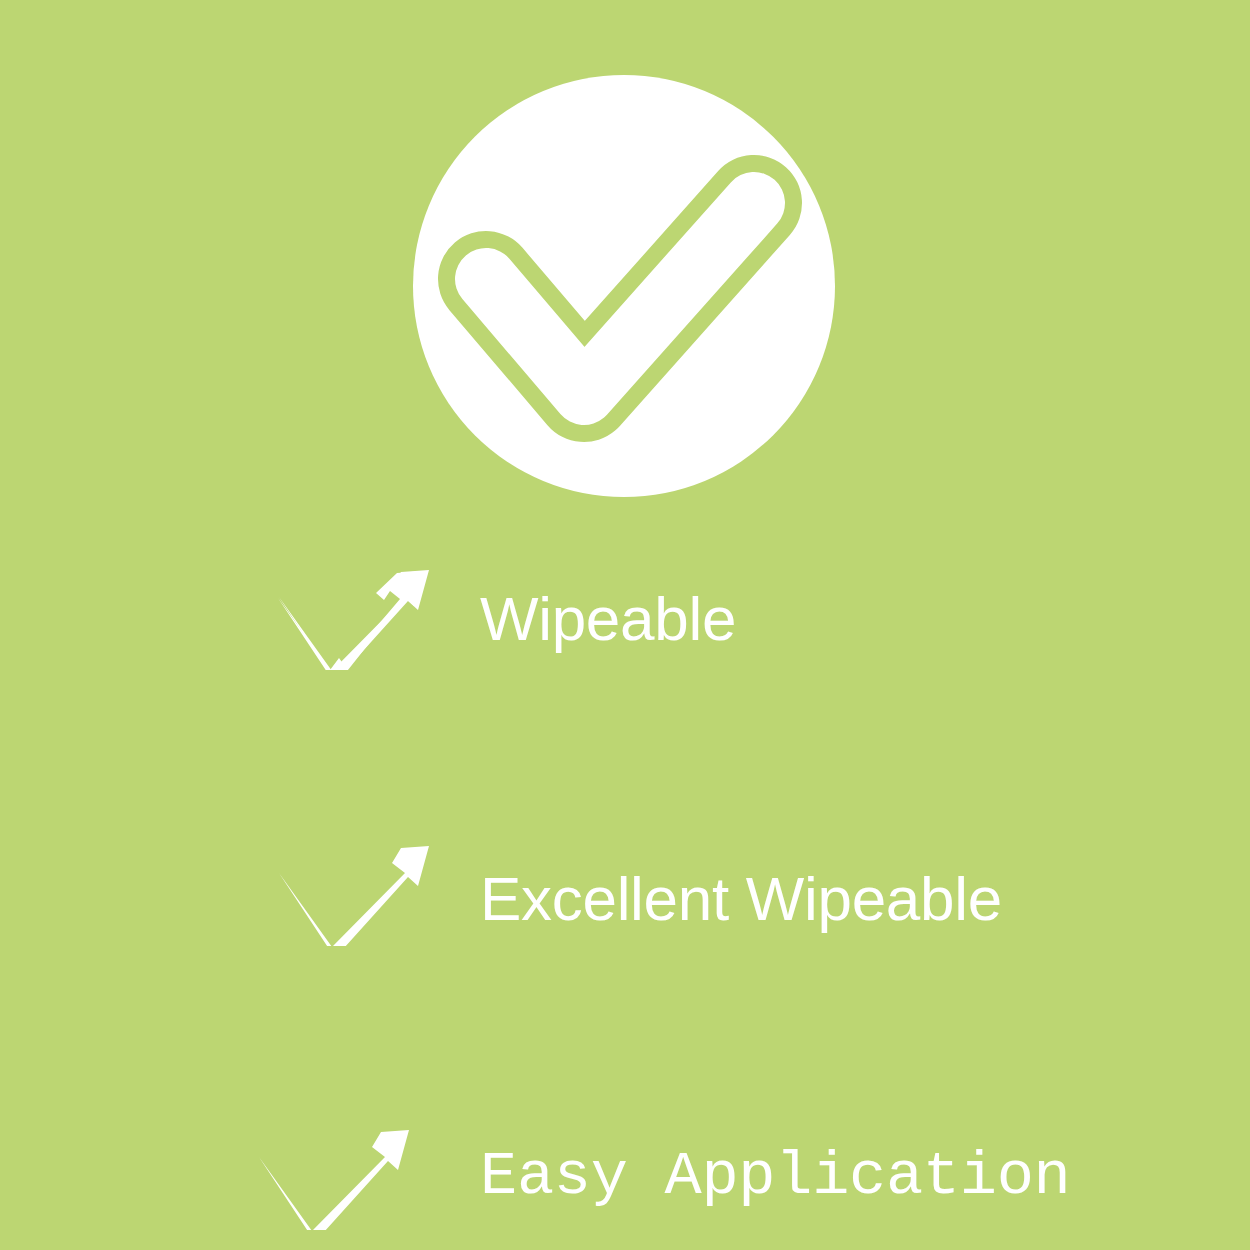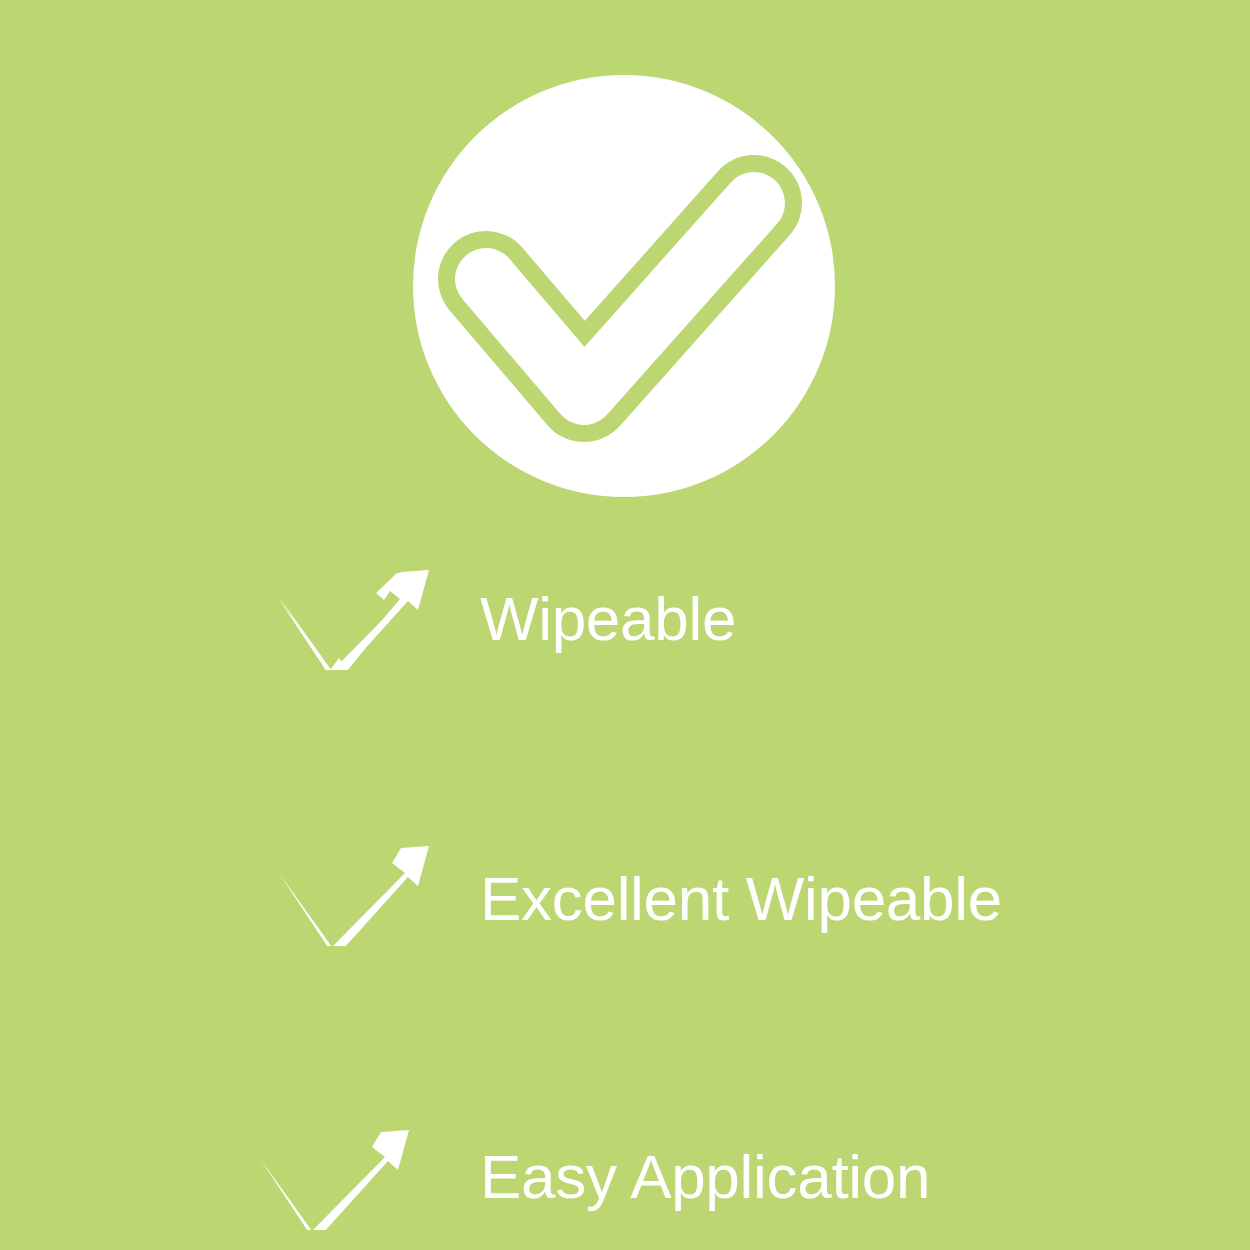"Easy Application" #feature-row-2 .feature-label { font-family: none -> Liberation Mono, monospace }
